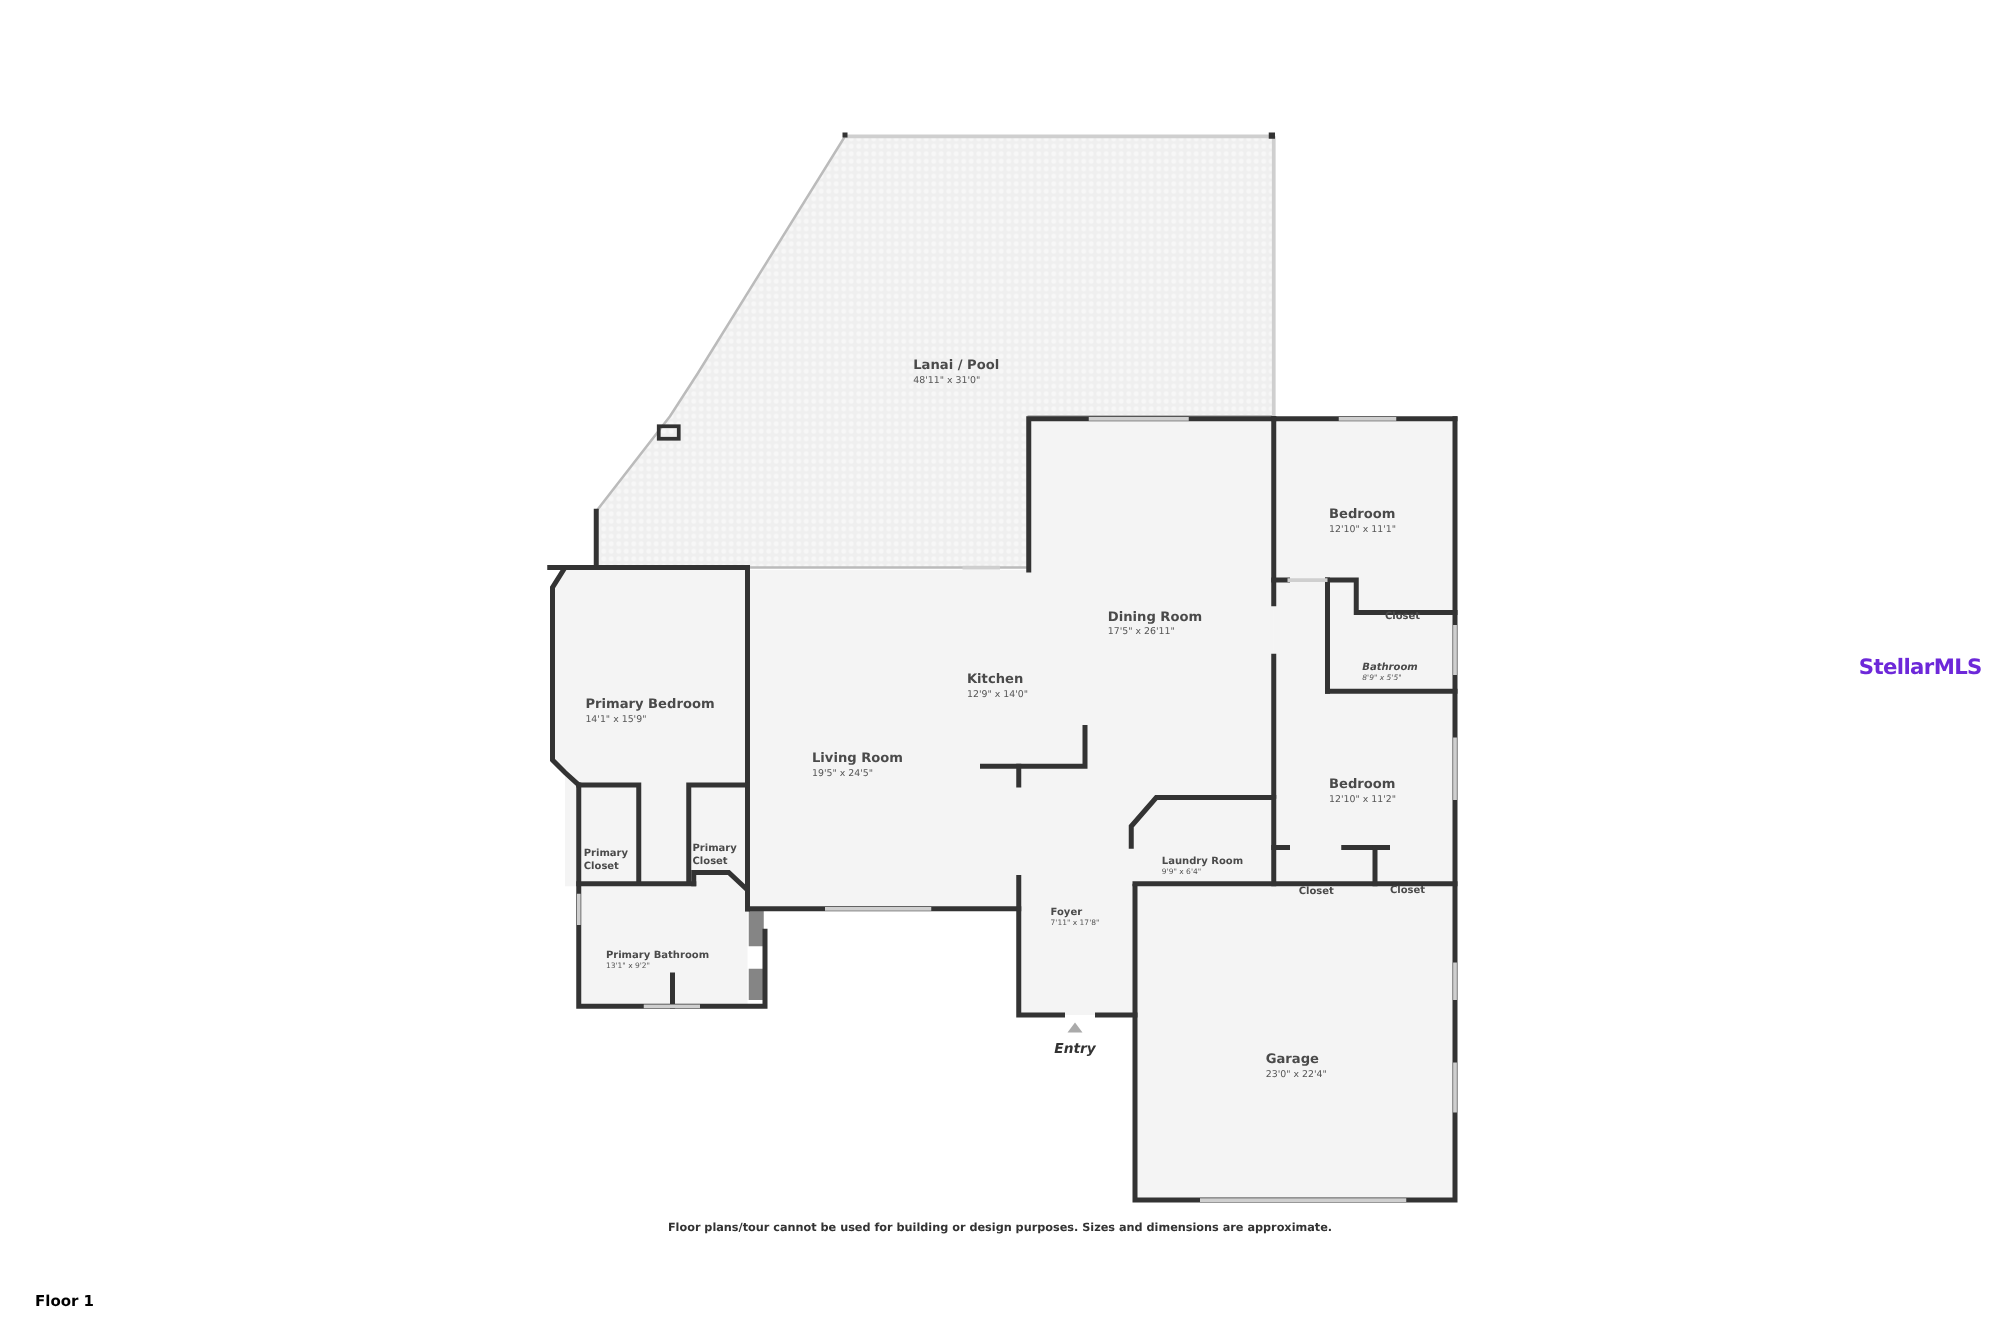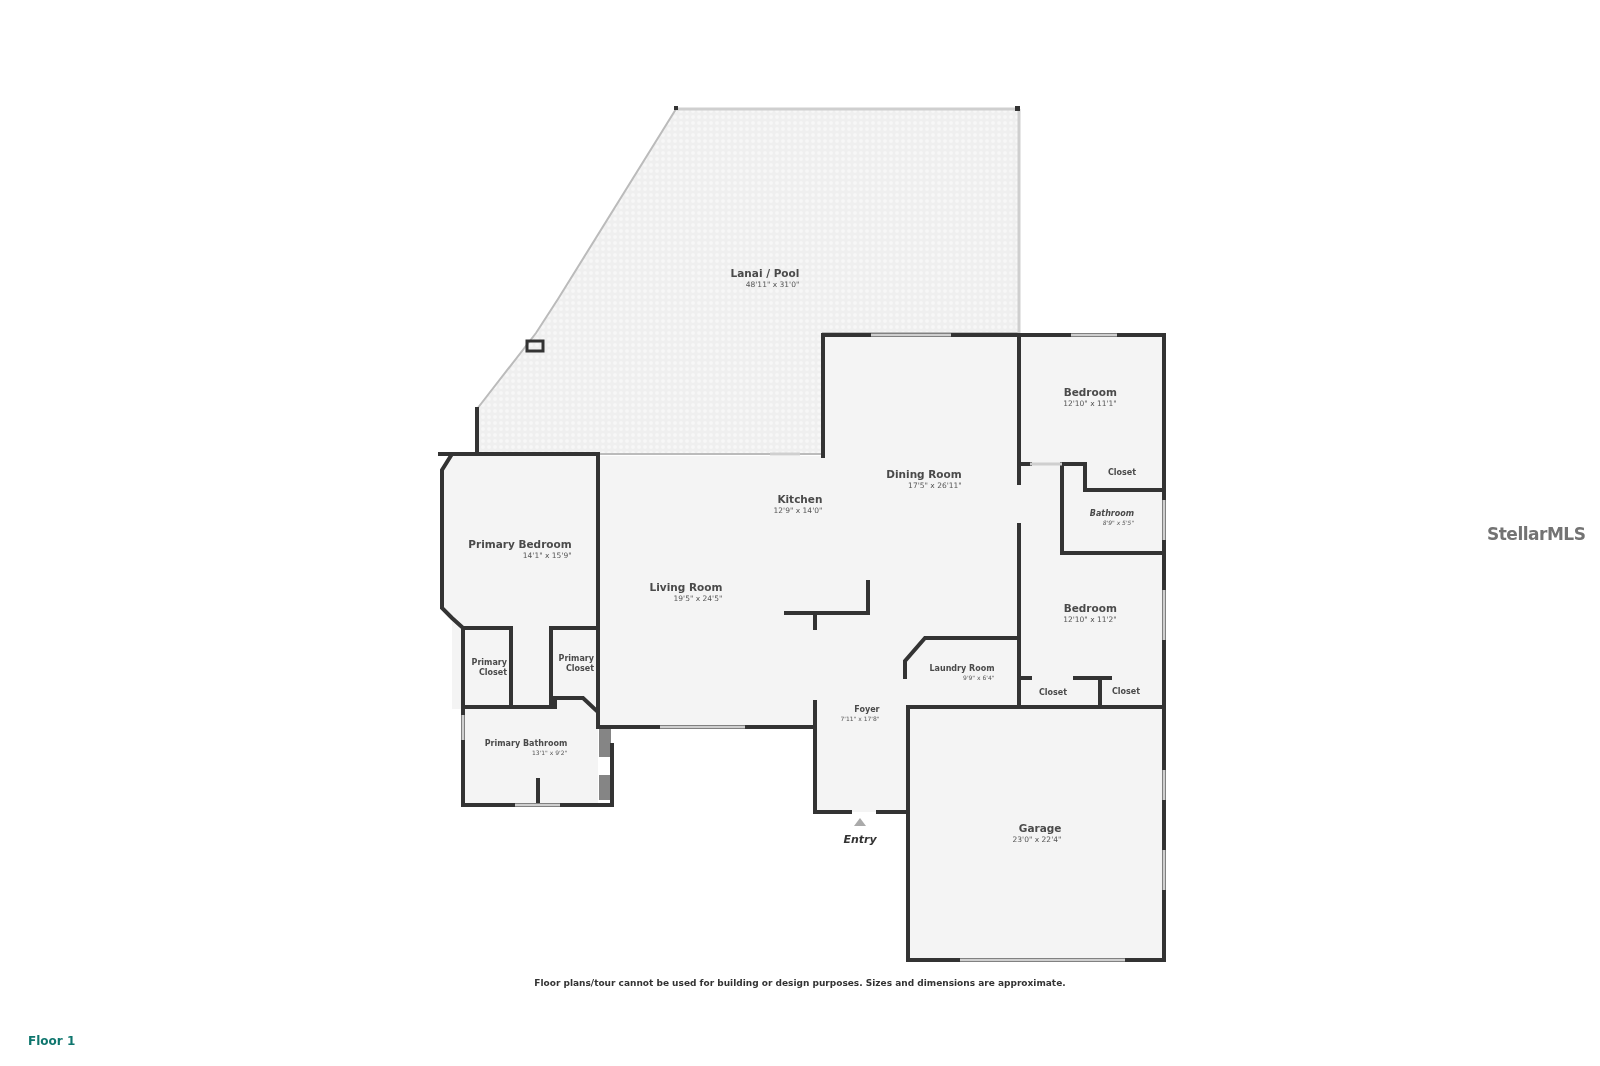"Lanai / Pool" .room-label { margin-top: none -> 20px; text-align: right -> left }
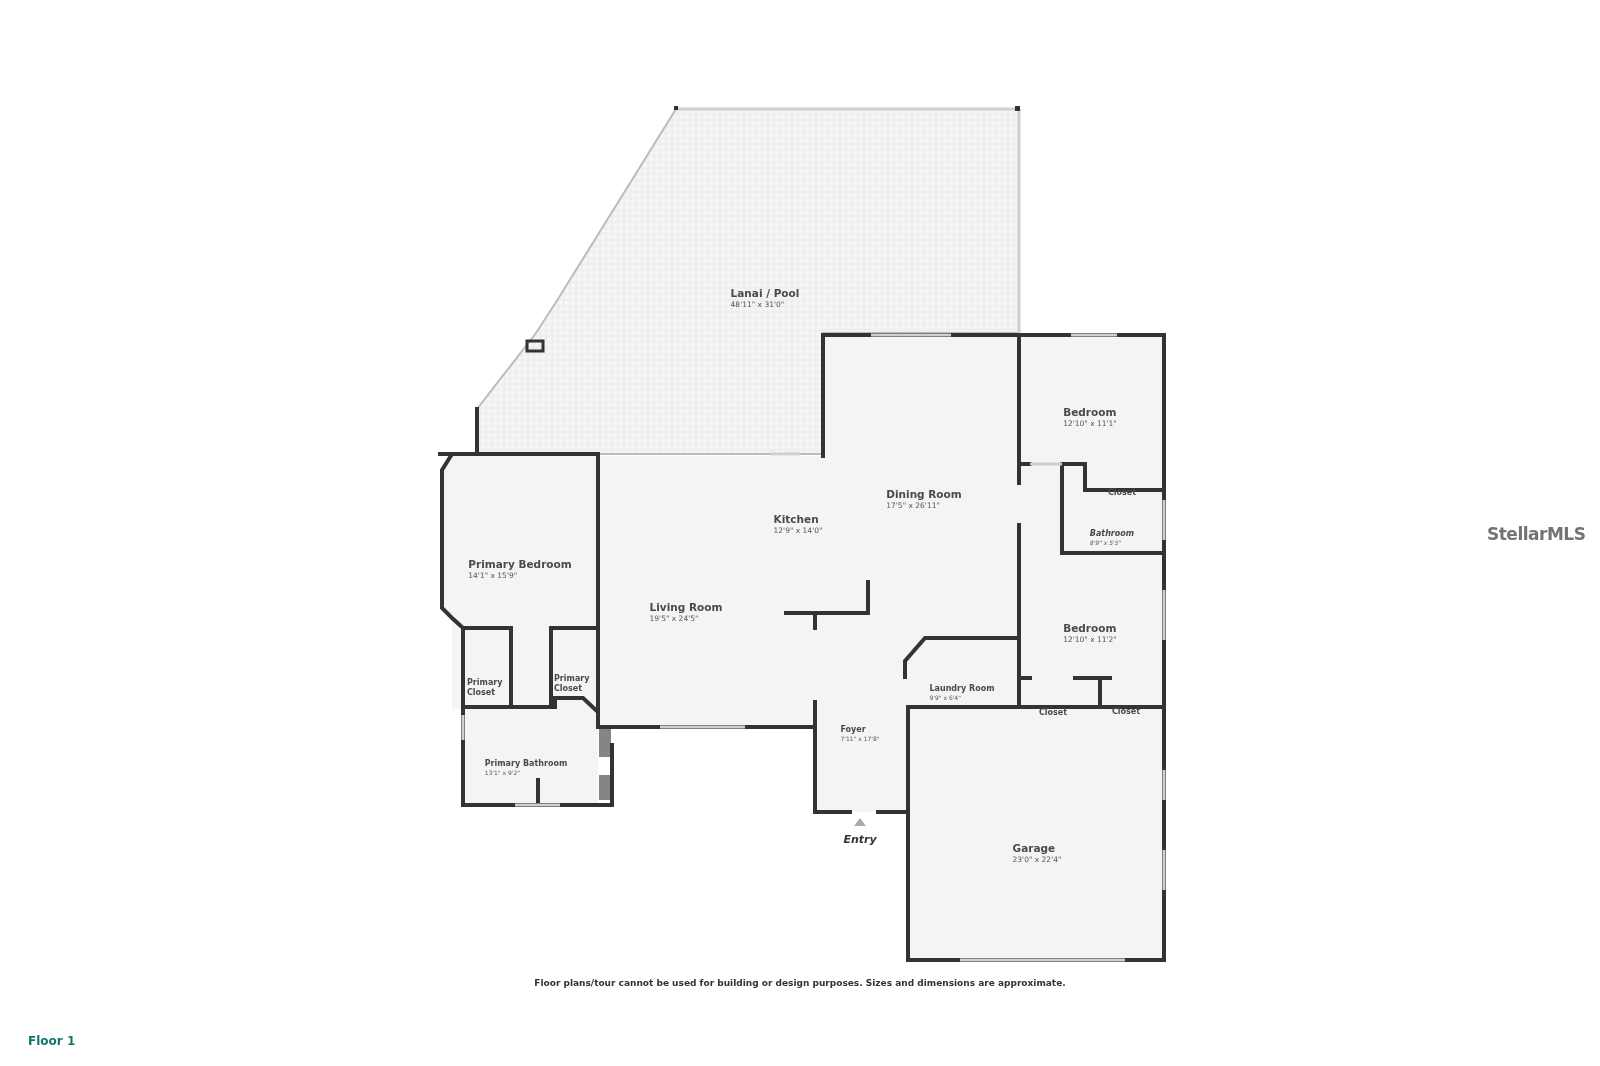"Kitchen" div.room-label { top: 504px -> 529px }
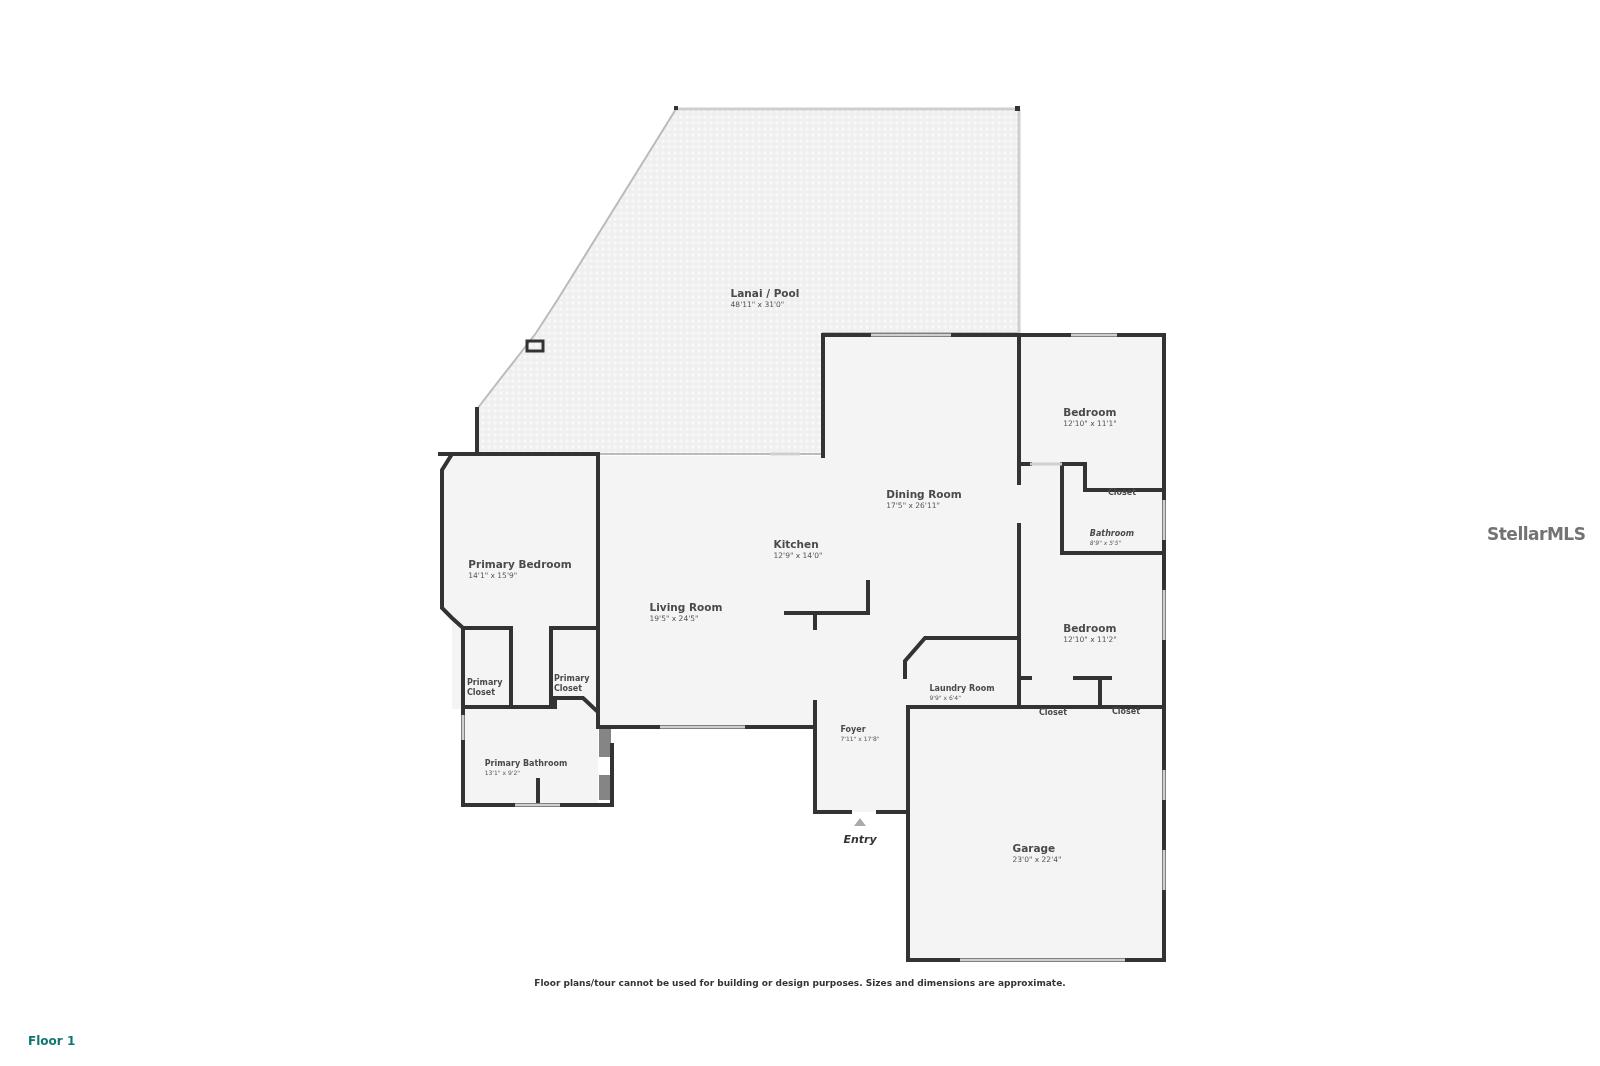"StellarMLS" #watermark { color: #737373 -> #6d28d9 }
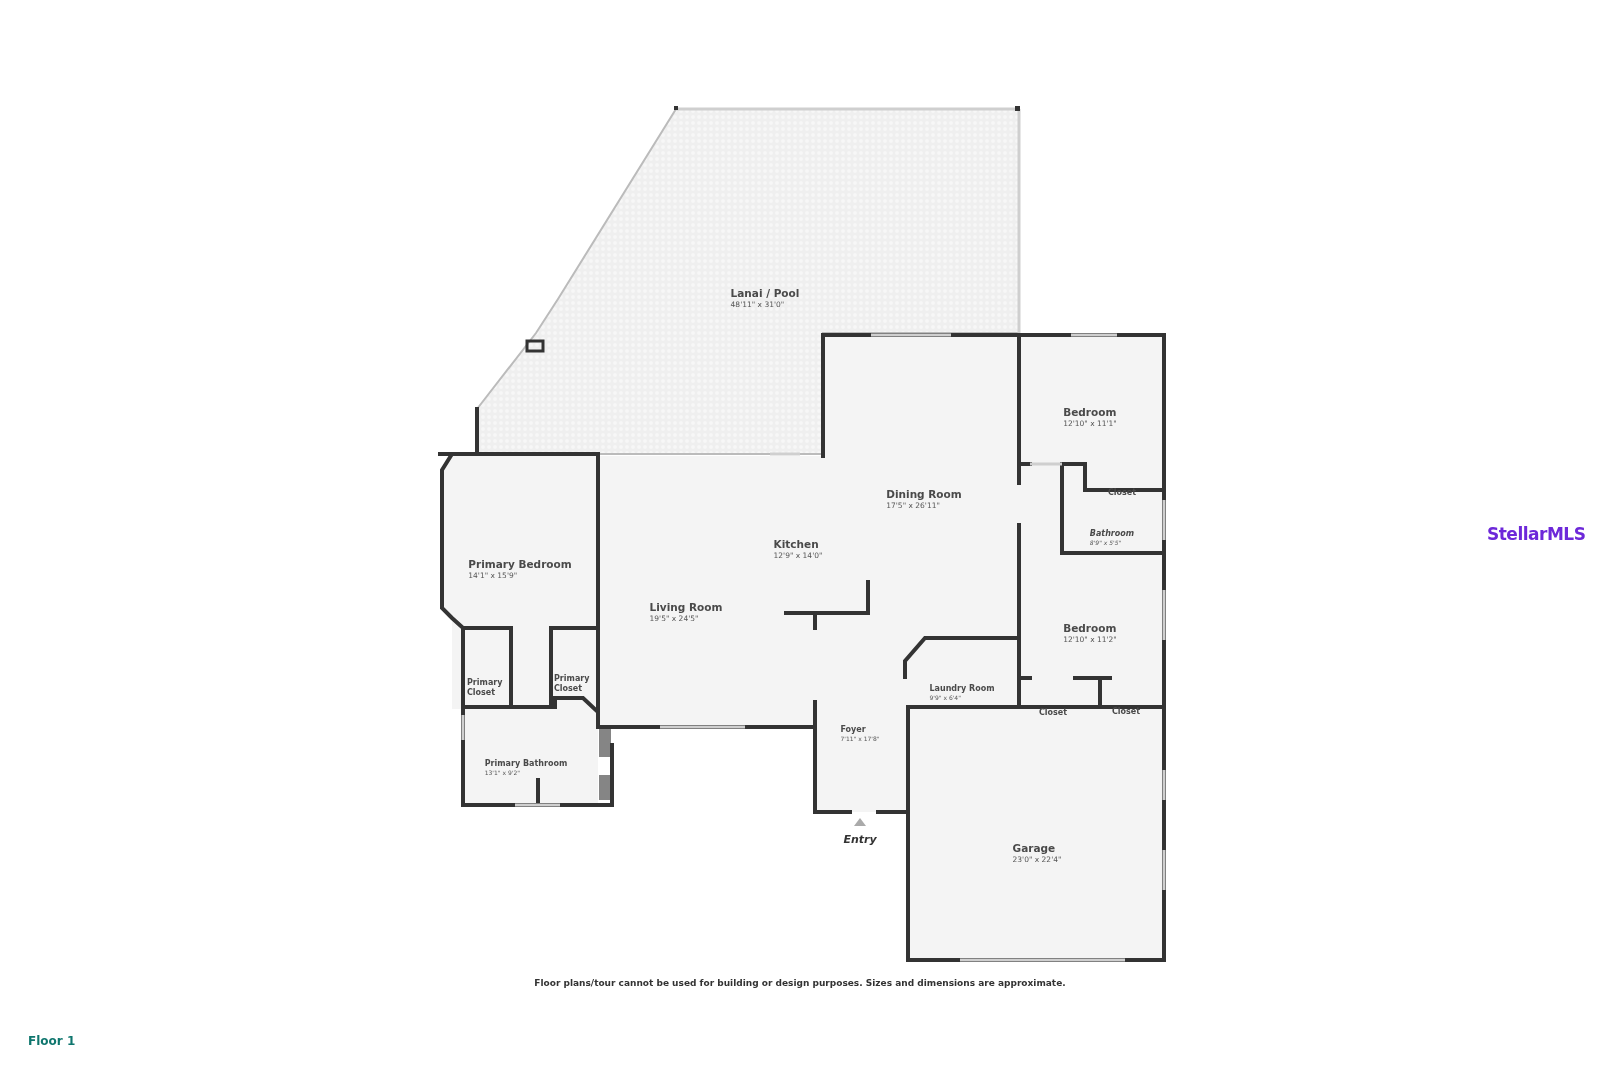"Floor 1" #floor-label { color: #0f766e -> #000000 }
